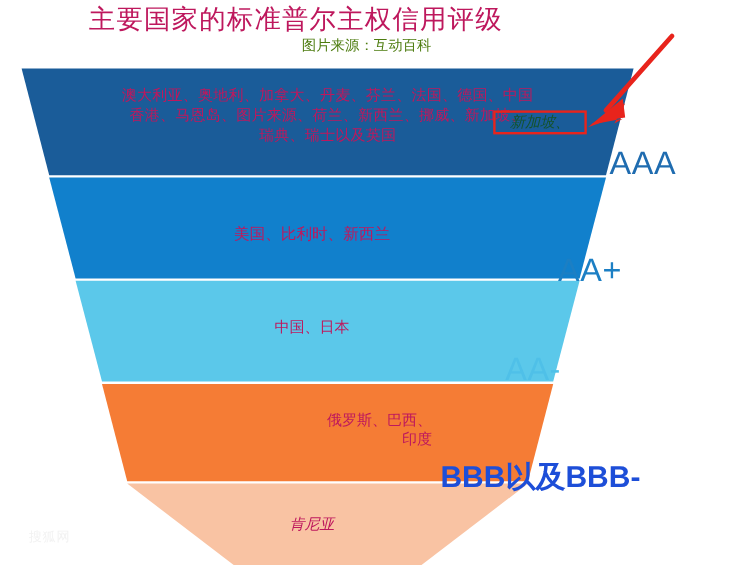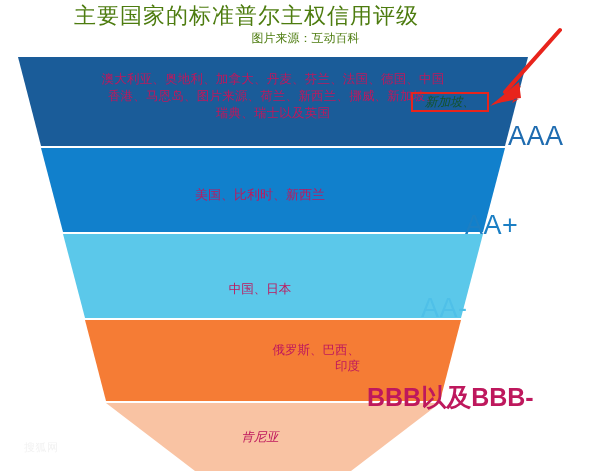"主要国家的标准普尔主权信用评级" #chart-title { color: #4d7c0f -> #be185d }
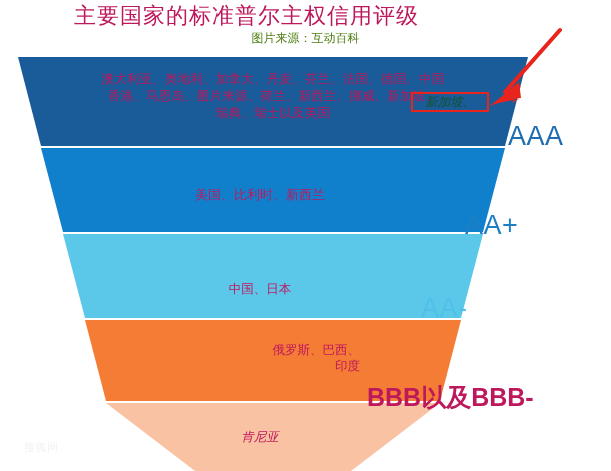"中国、日本" #tier3-text { margin-top: 16px -> none }
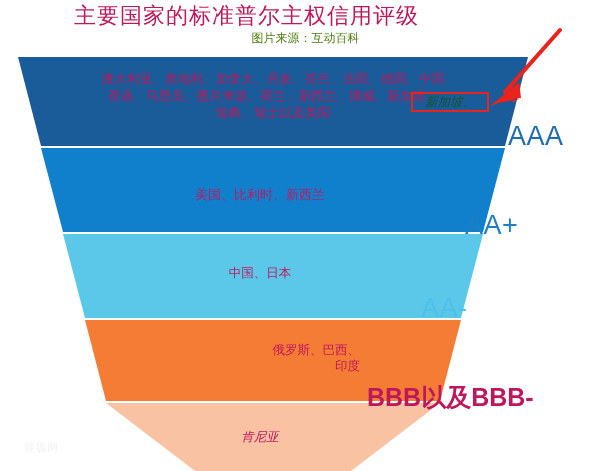"BBB以及BBB-" #grade-bbb { color: #be185d -> #1d4ed8 }
